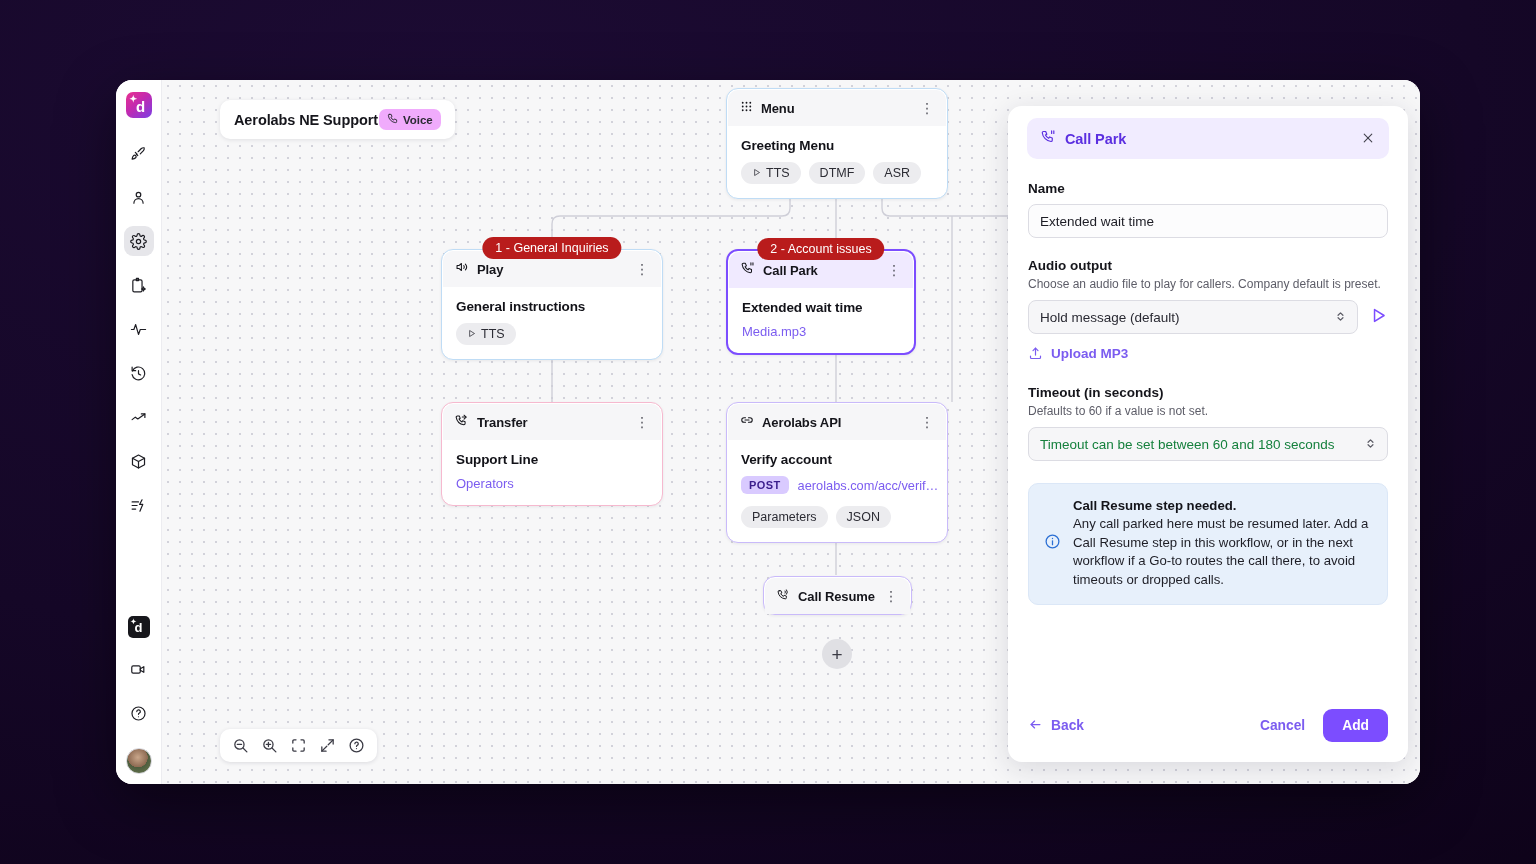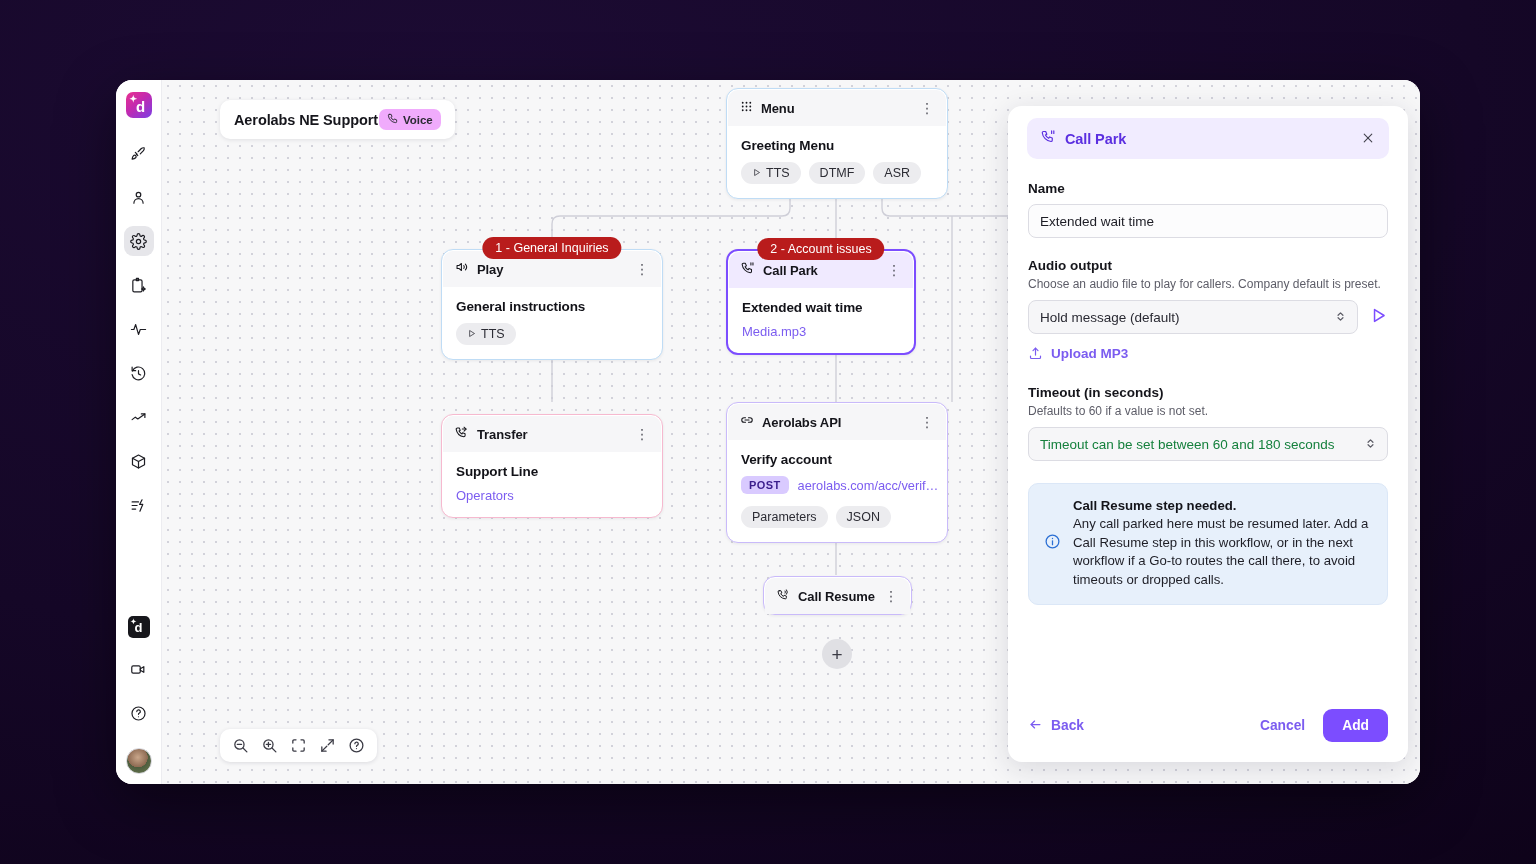"Transfer" .node.sel-pink { margin-top: 12px -> none }
